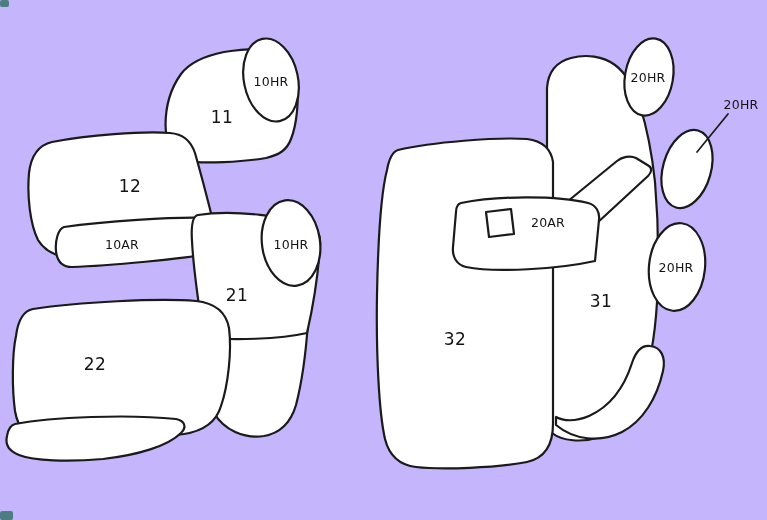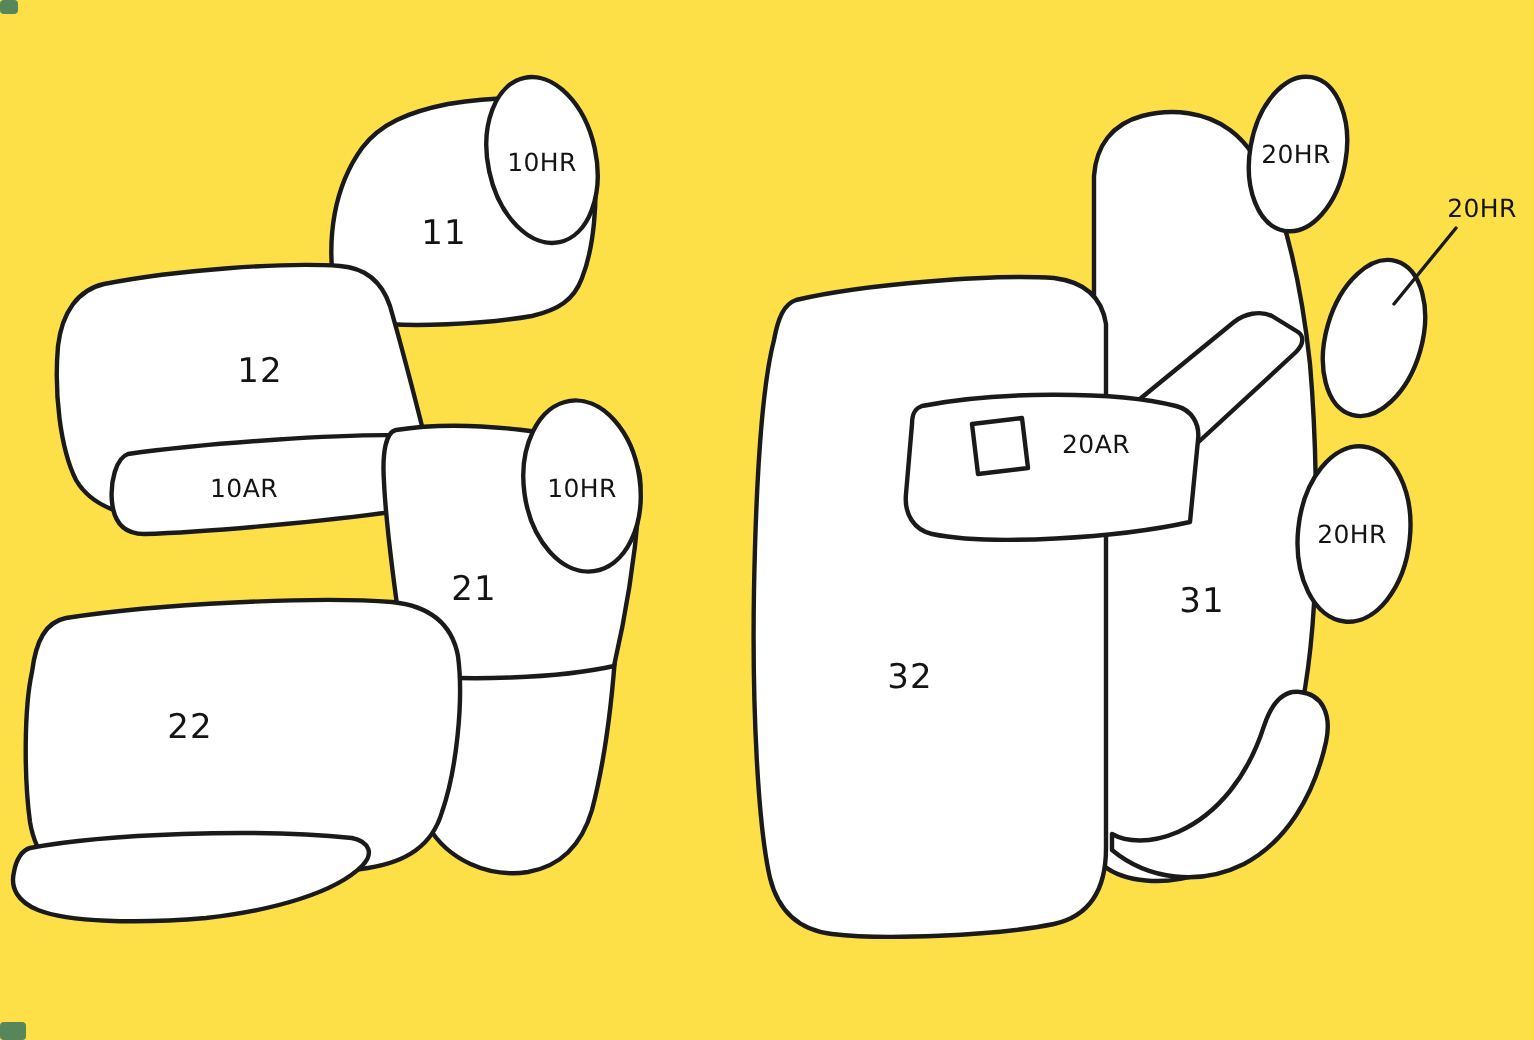"10HR" .stage { background: #fde047 -> #c4b5fd }
